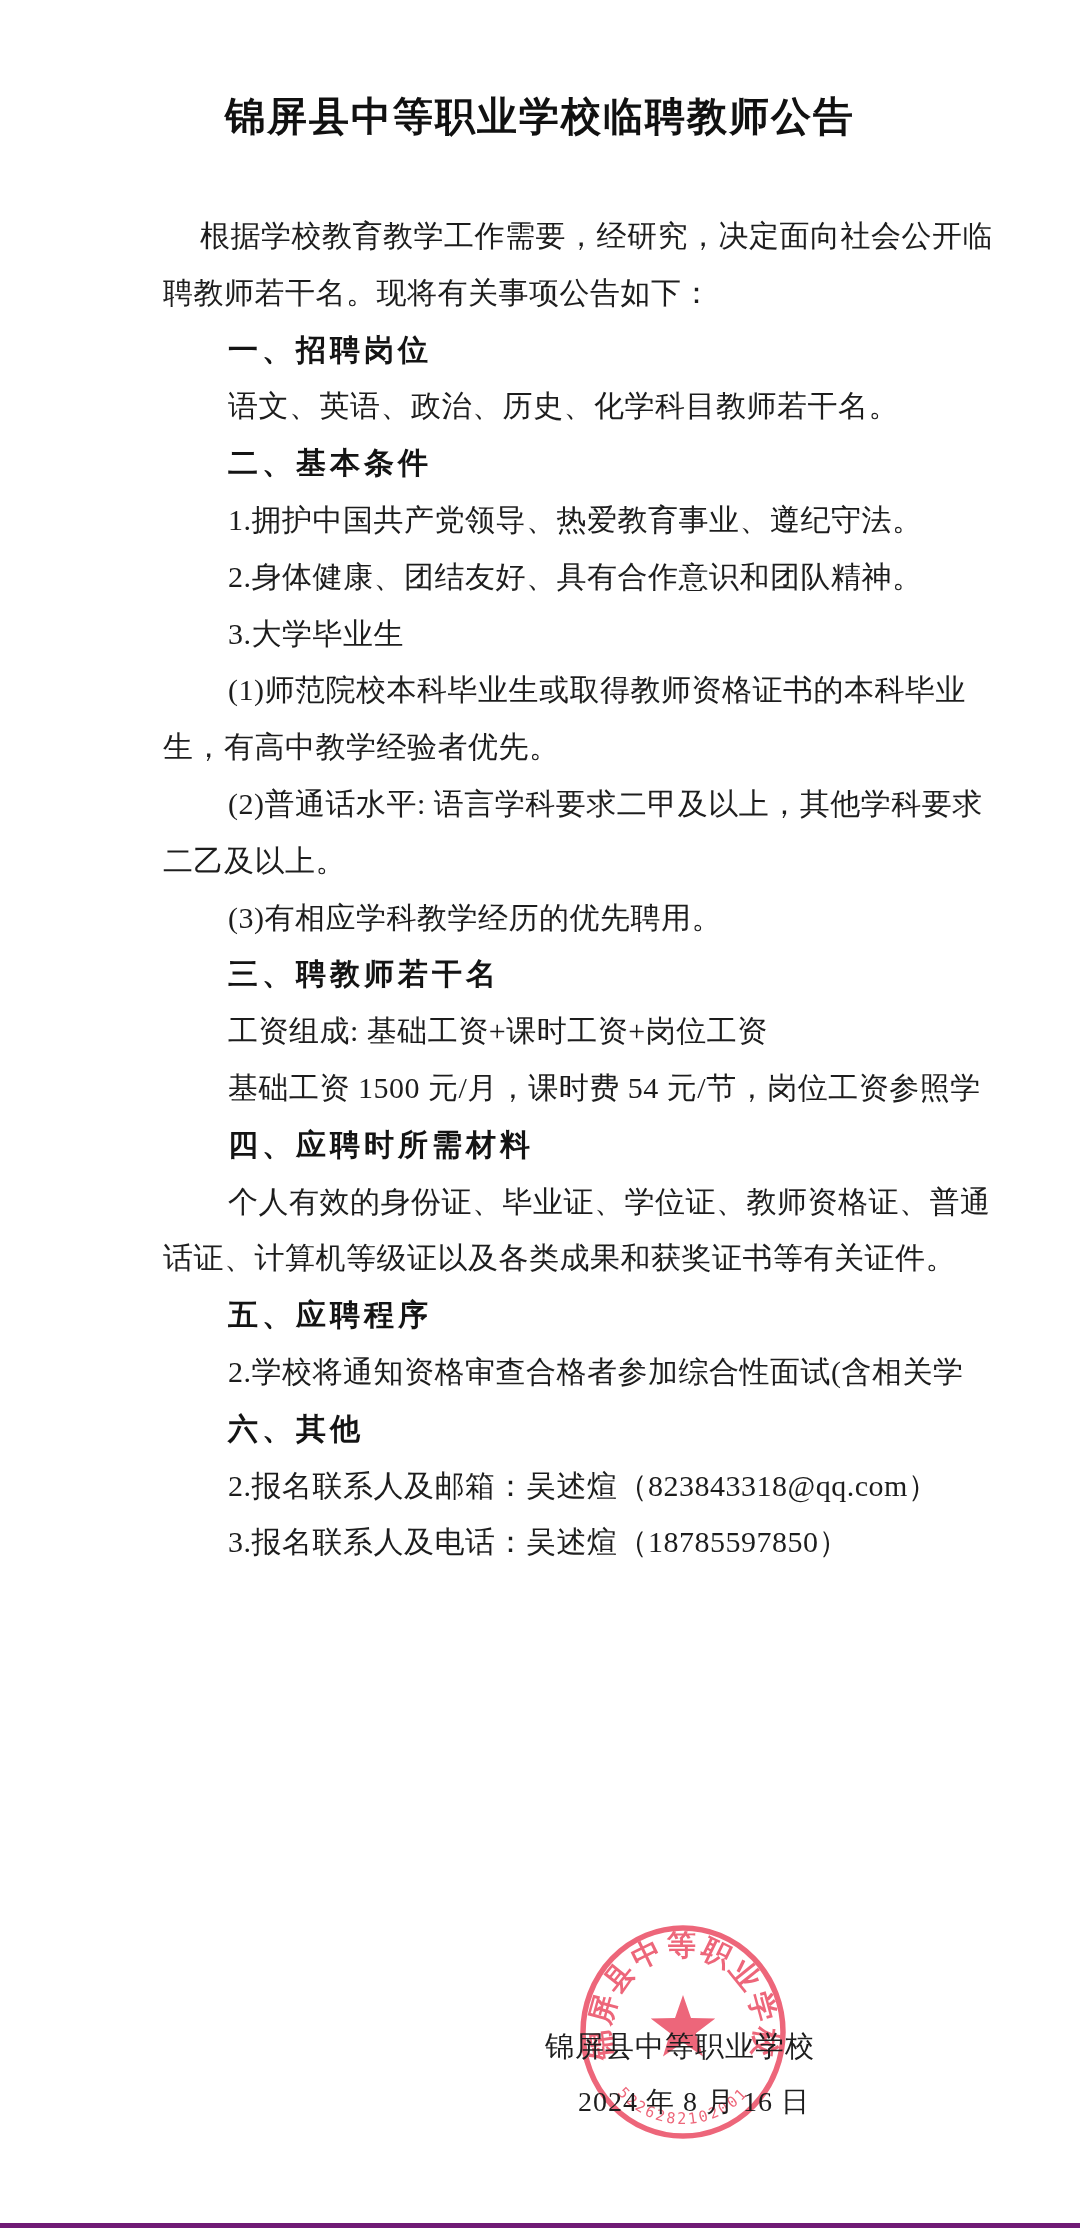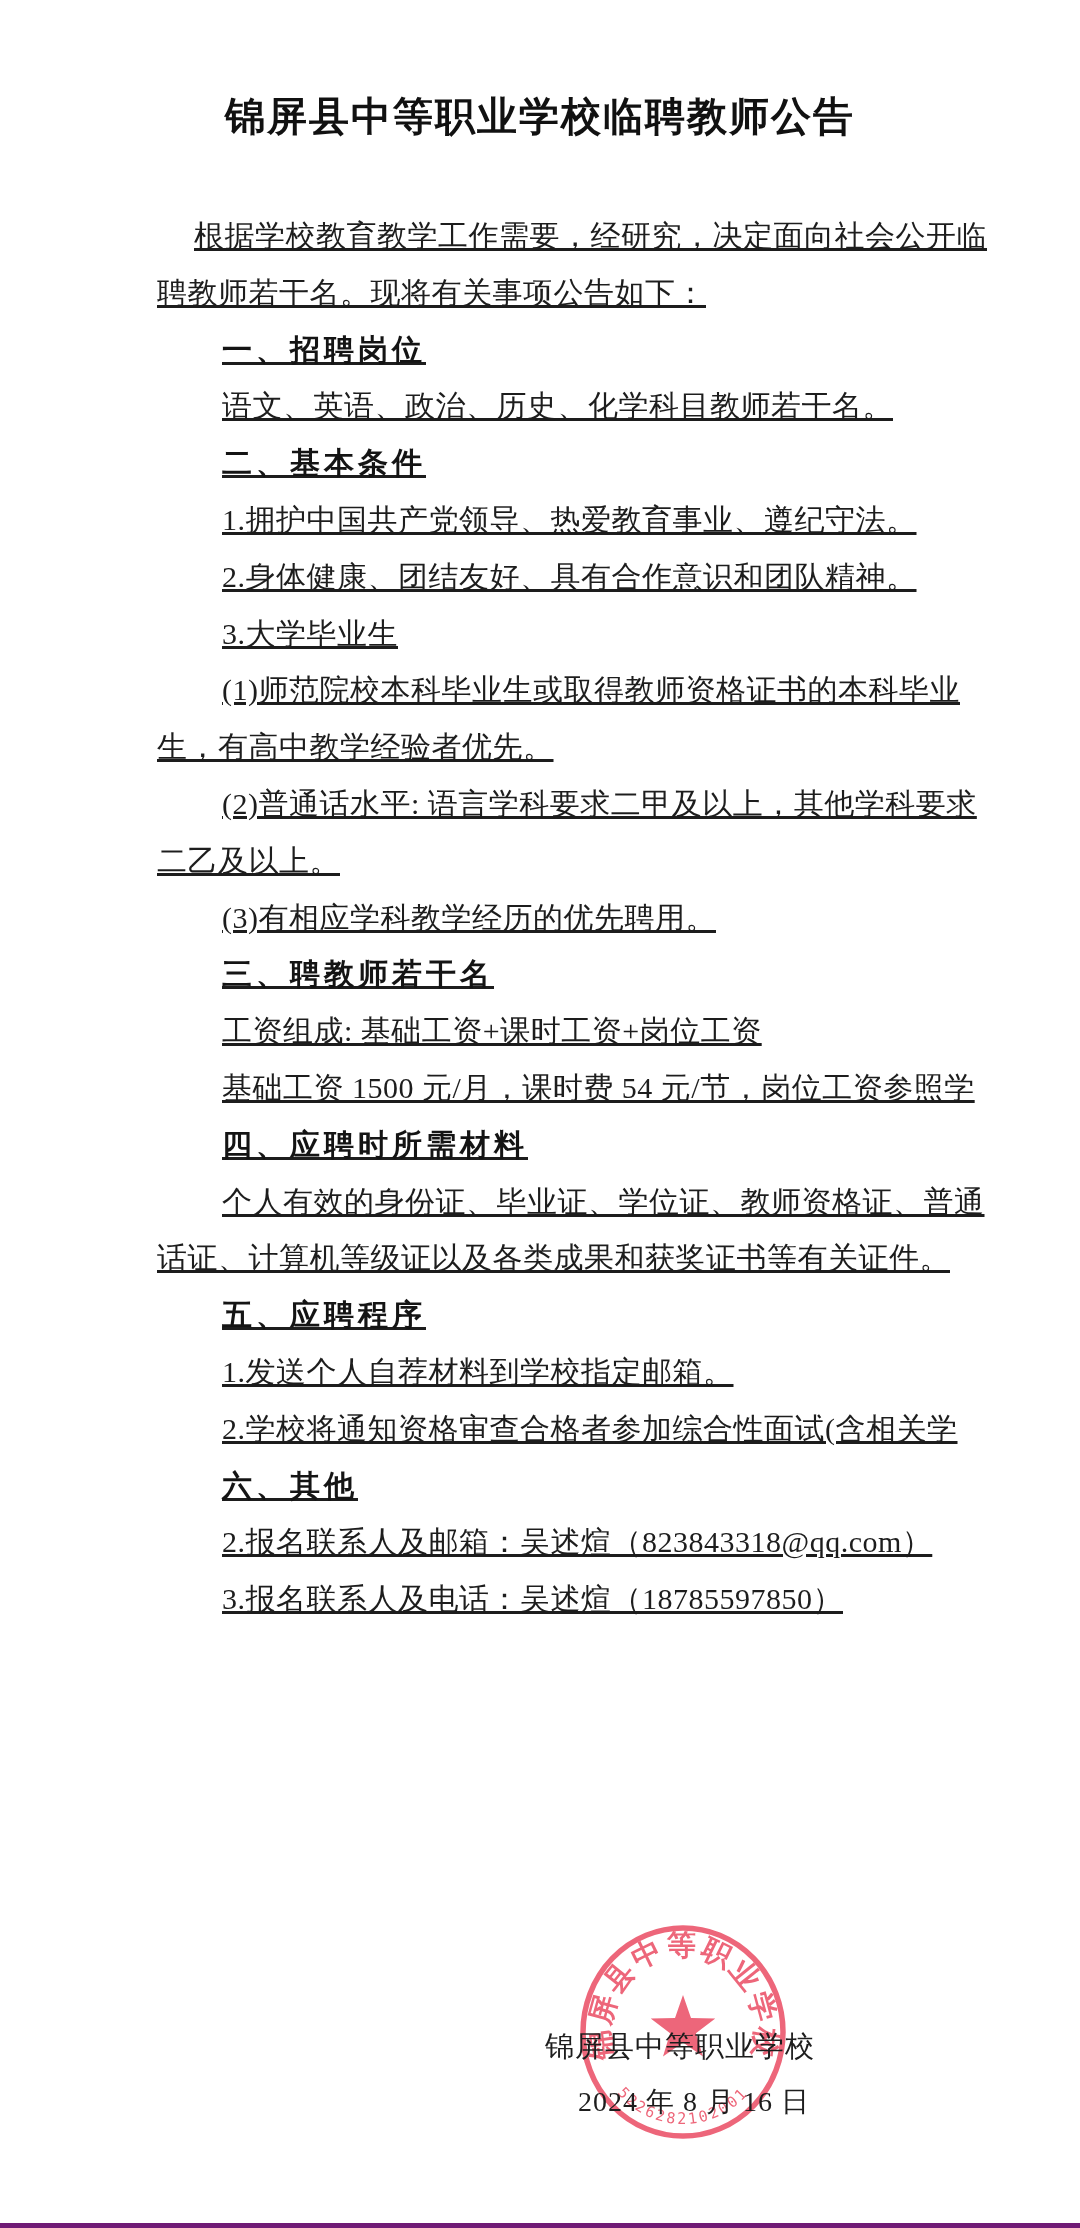"根据学校教育教学工作需要，经研究，决定面向社会公开临" .body-lines { left: 157px -> 163px; text-decoration: underline -> none }
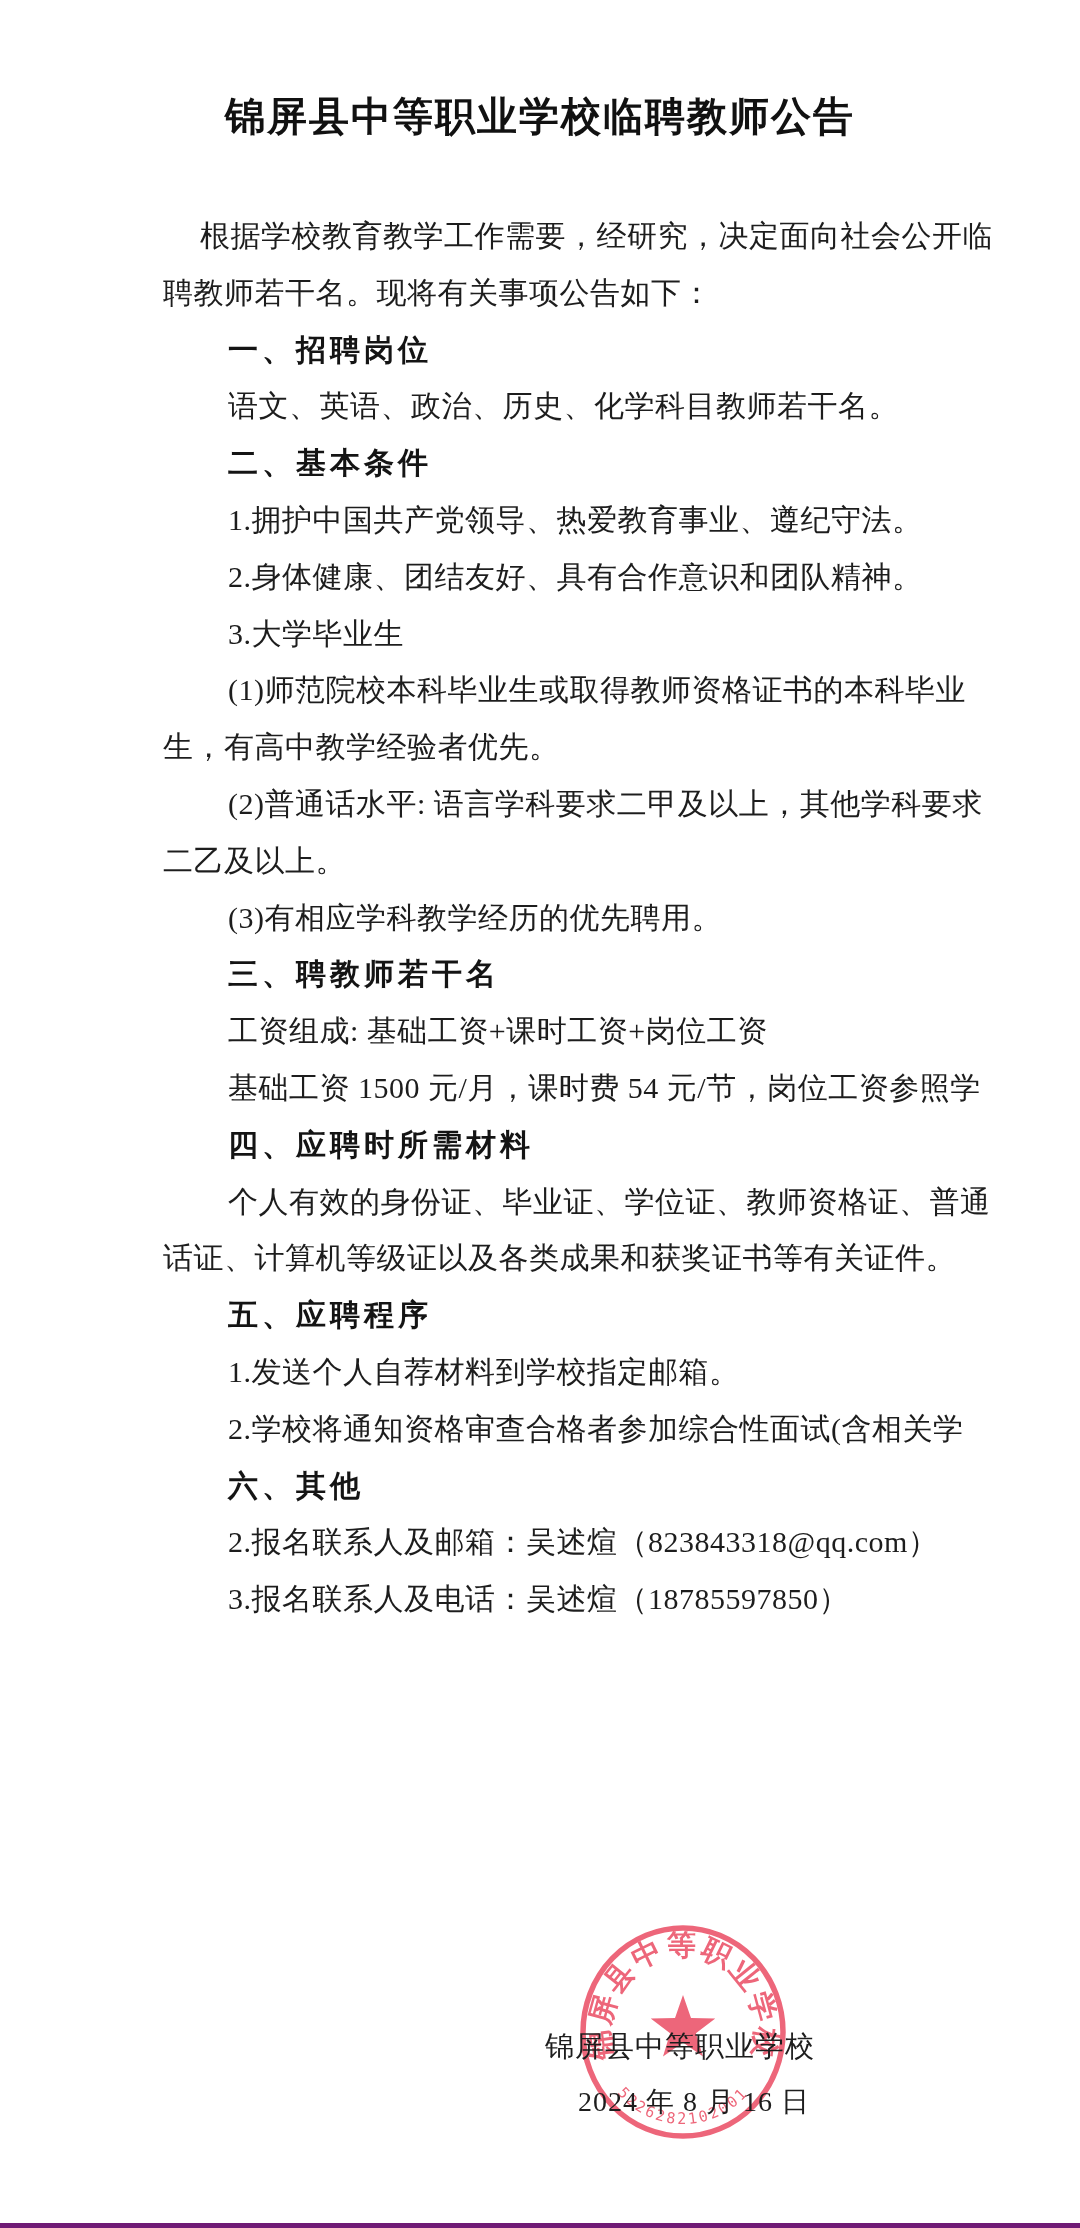"1.发送个人自荐材料到学校指定邮箱。" div.line { html: <div>1.发送个人自荐材料到学校指定邮箱。</div> -> none }
